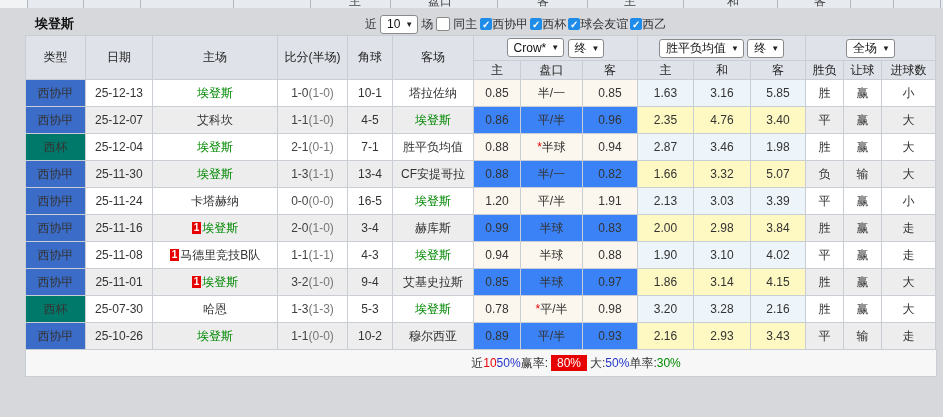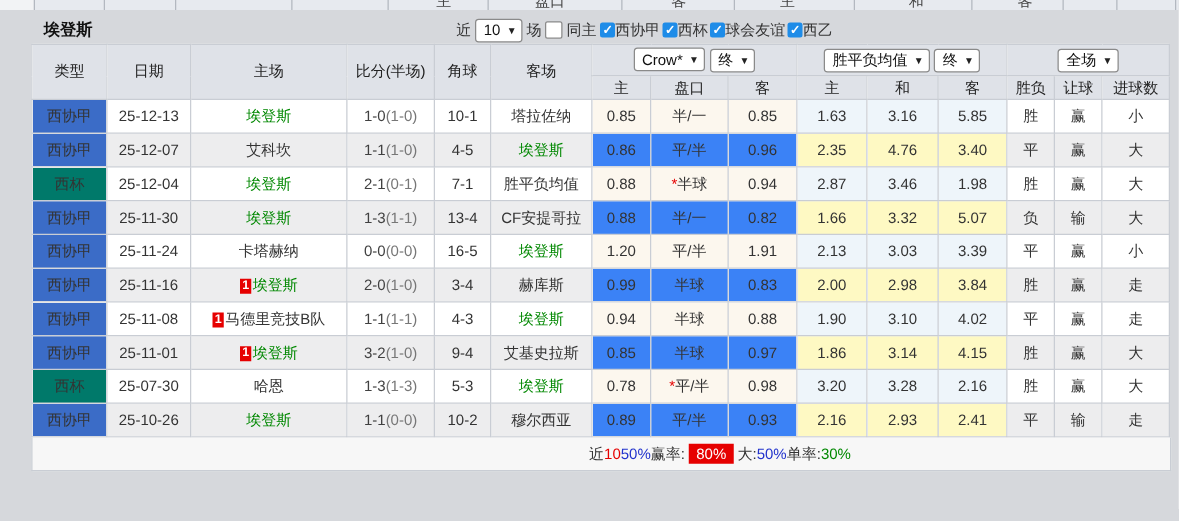"2.41" td.euro { text: 2.41 -> 3.43 }
